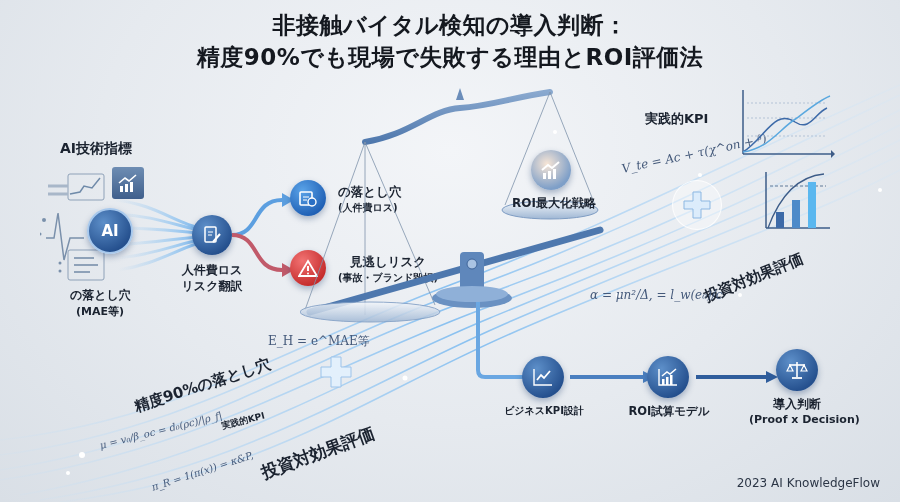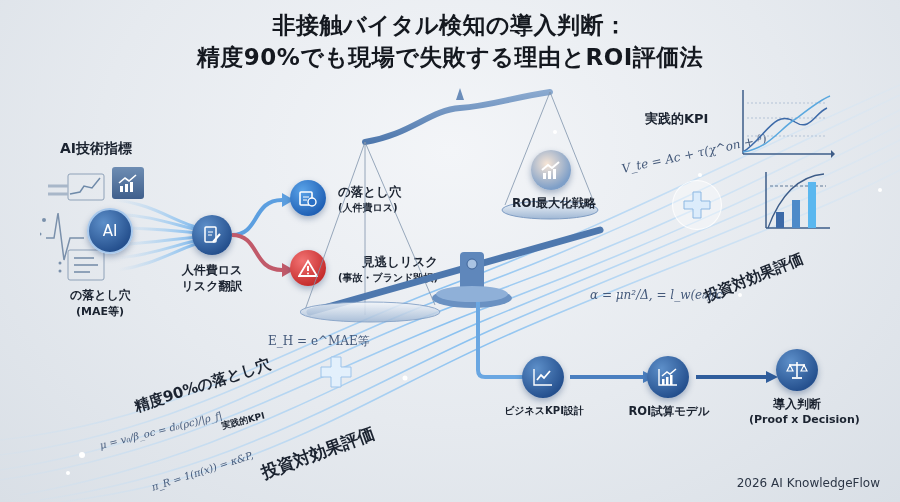"AI" span { font-weight: normal -> bold }
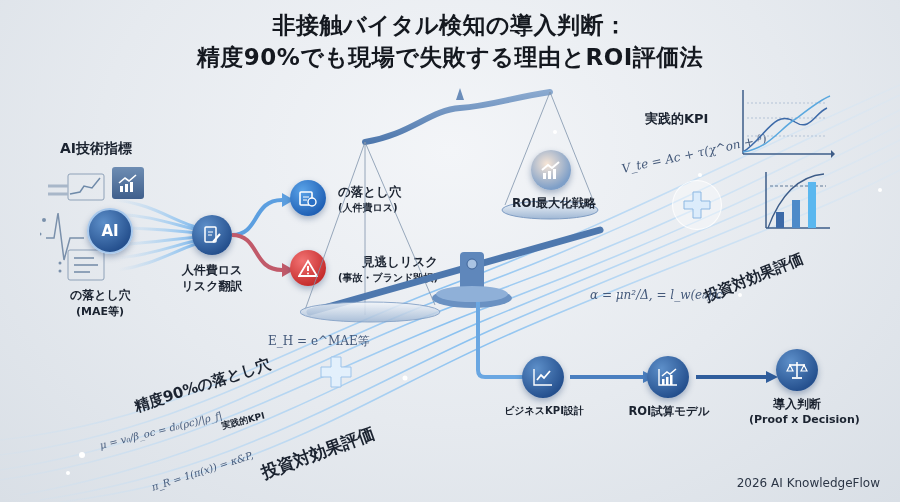"見逃しリスク" div.label { text-align: right -> center }
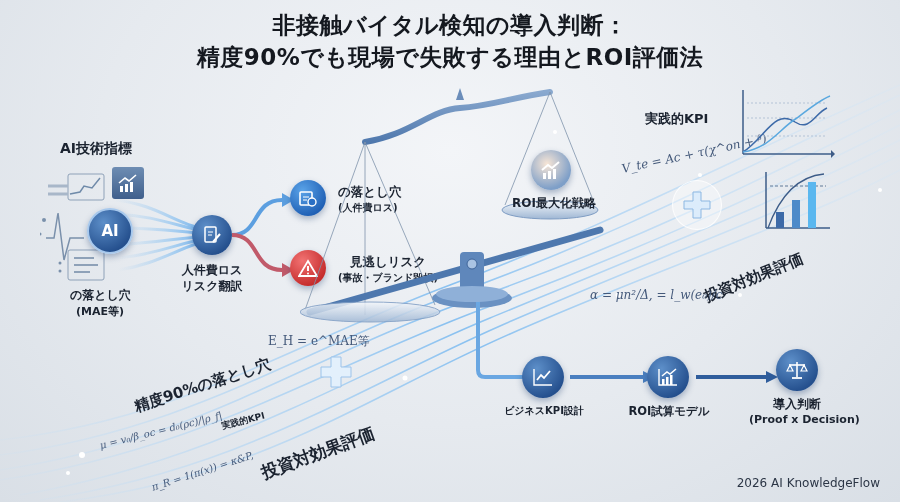"2026 AI KnowledgeFlow" div.abs { text: 2026 -> 2023 }
